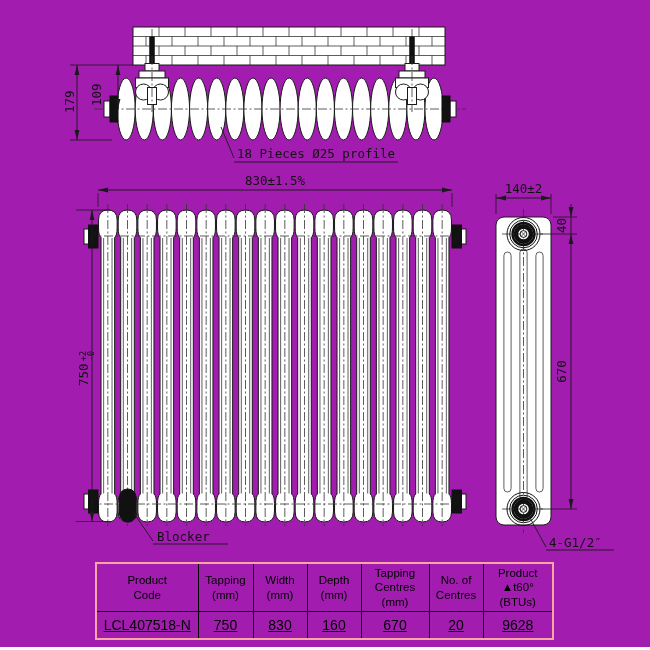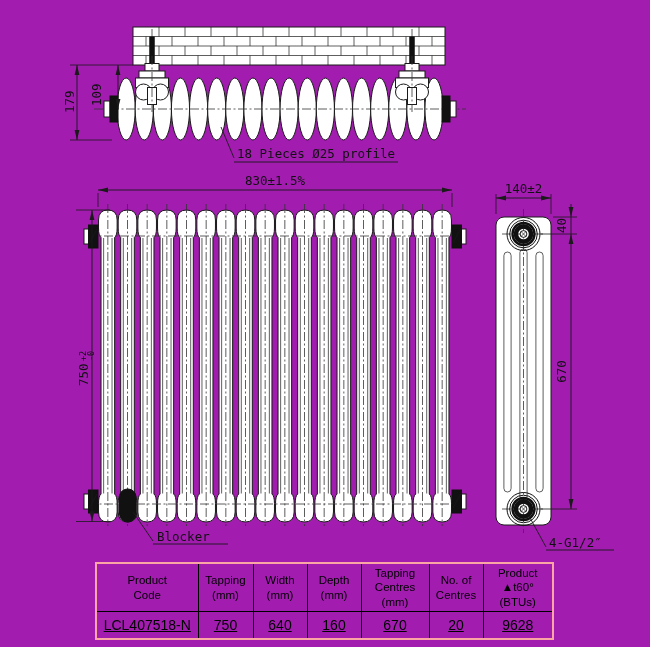"640" td { text: 640 -> 830 }
